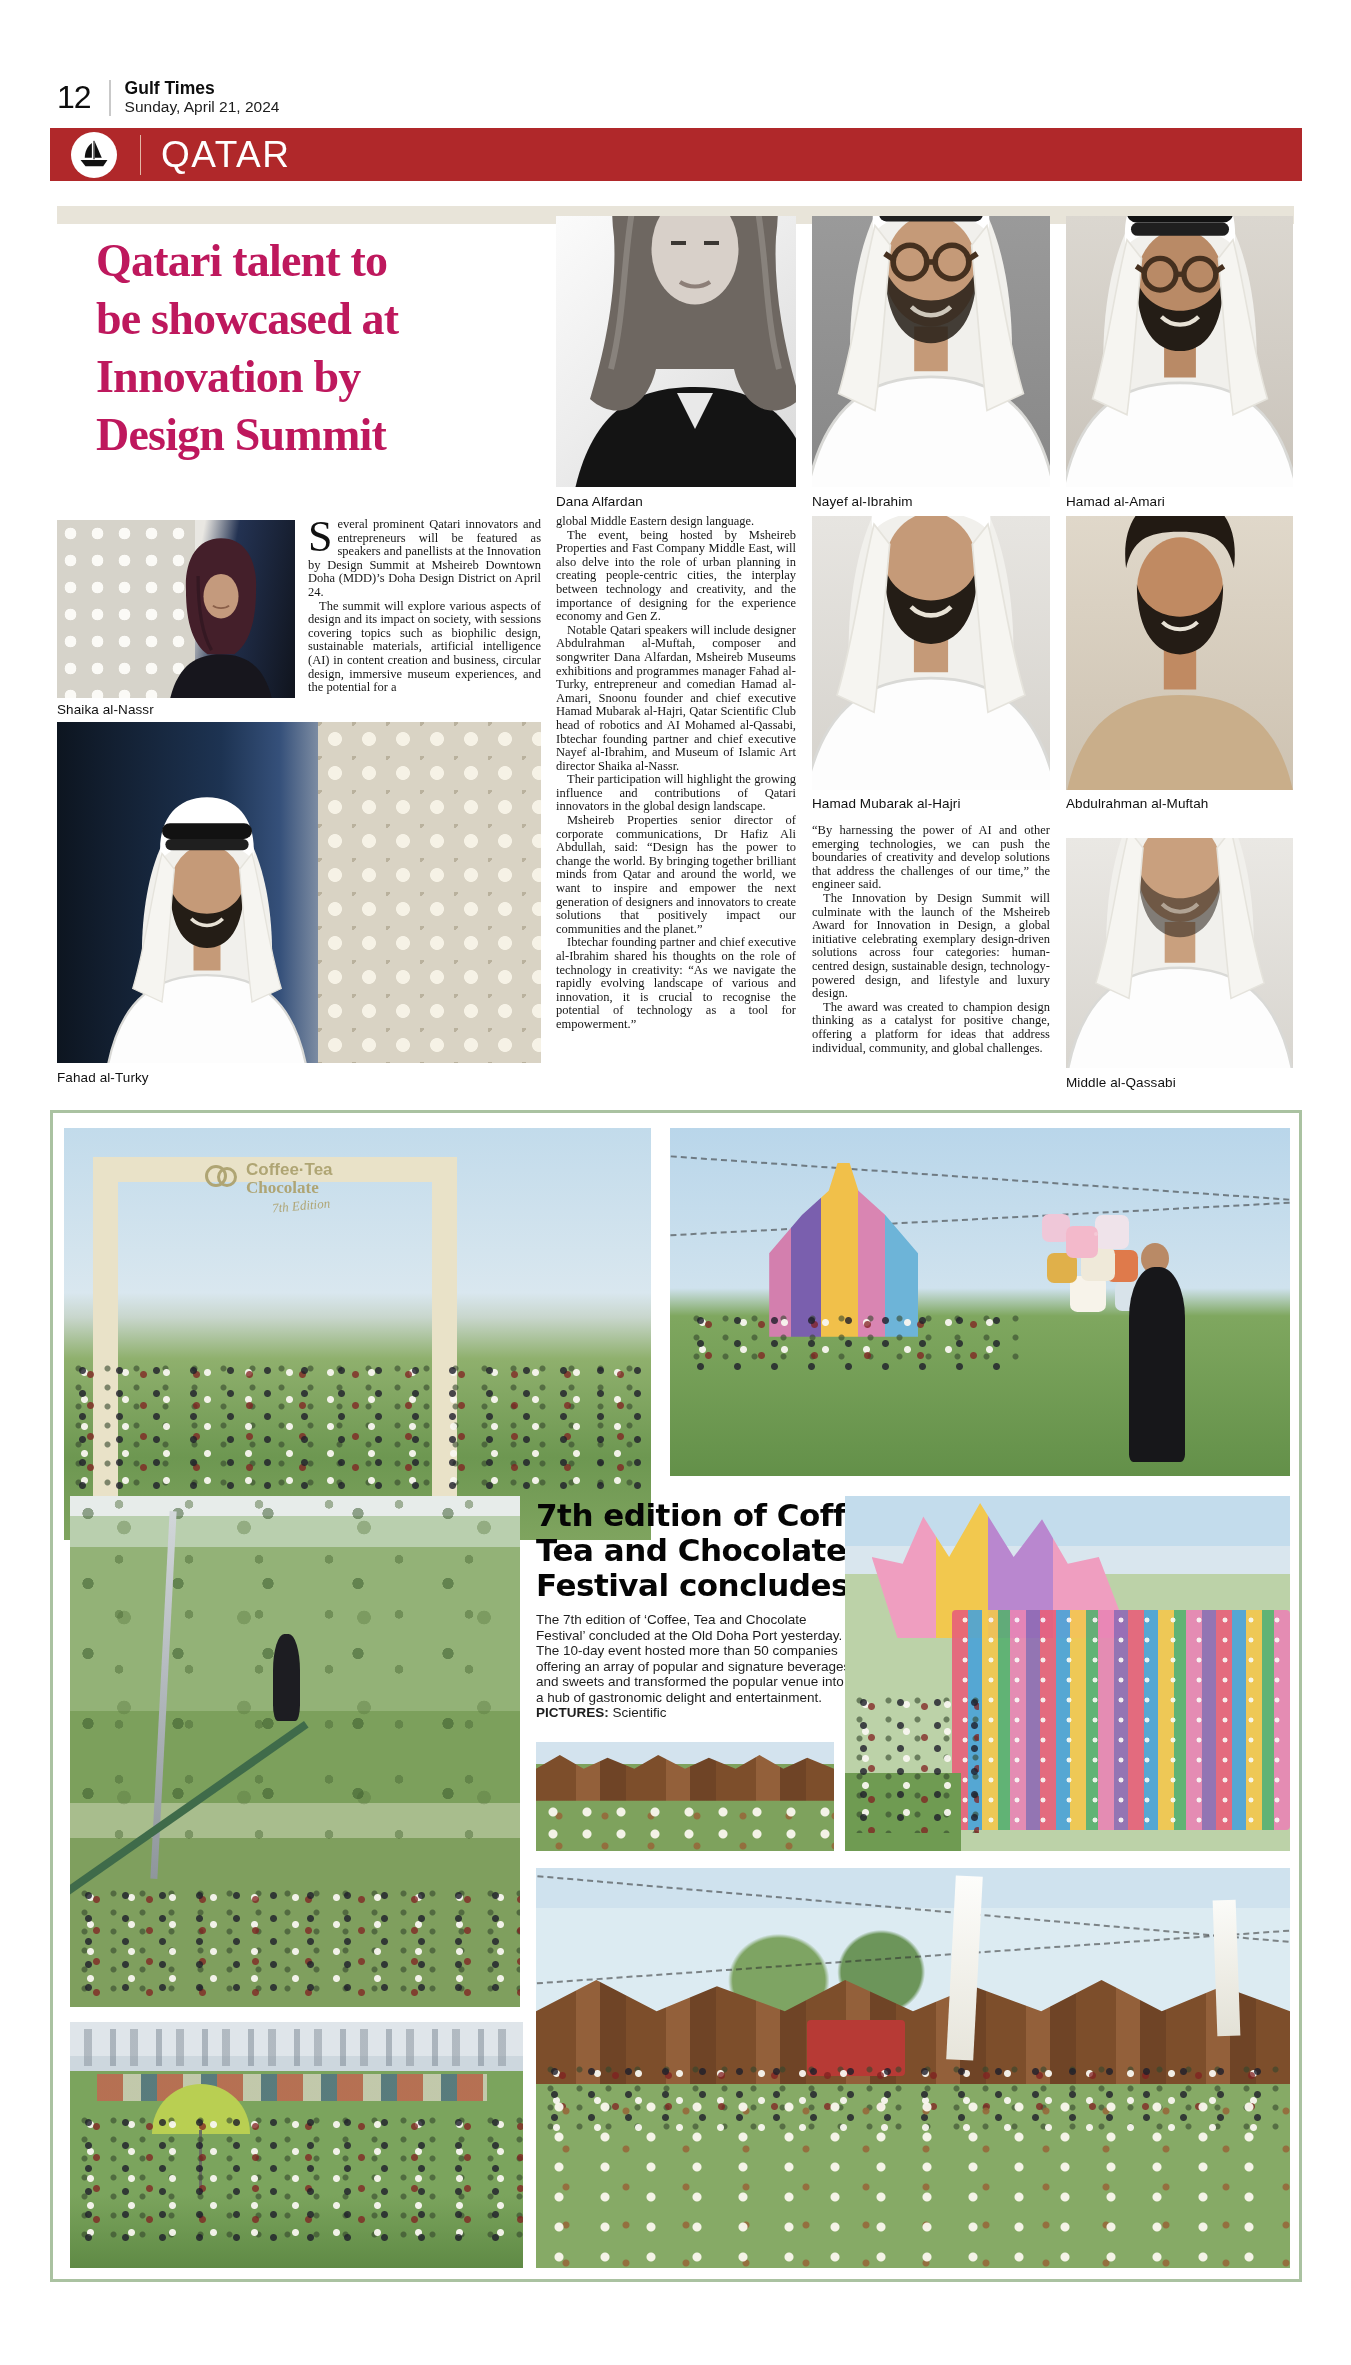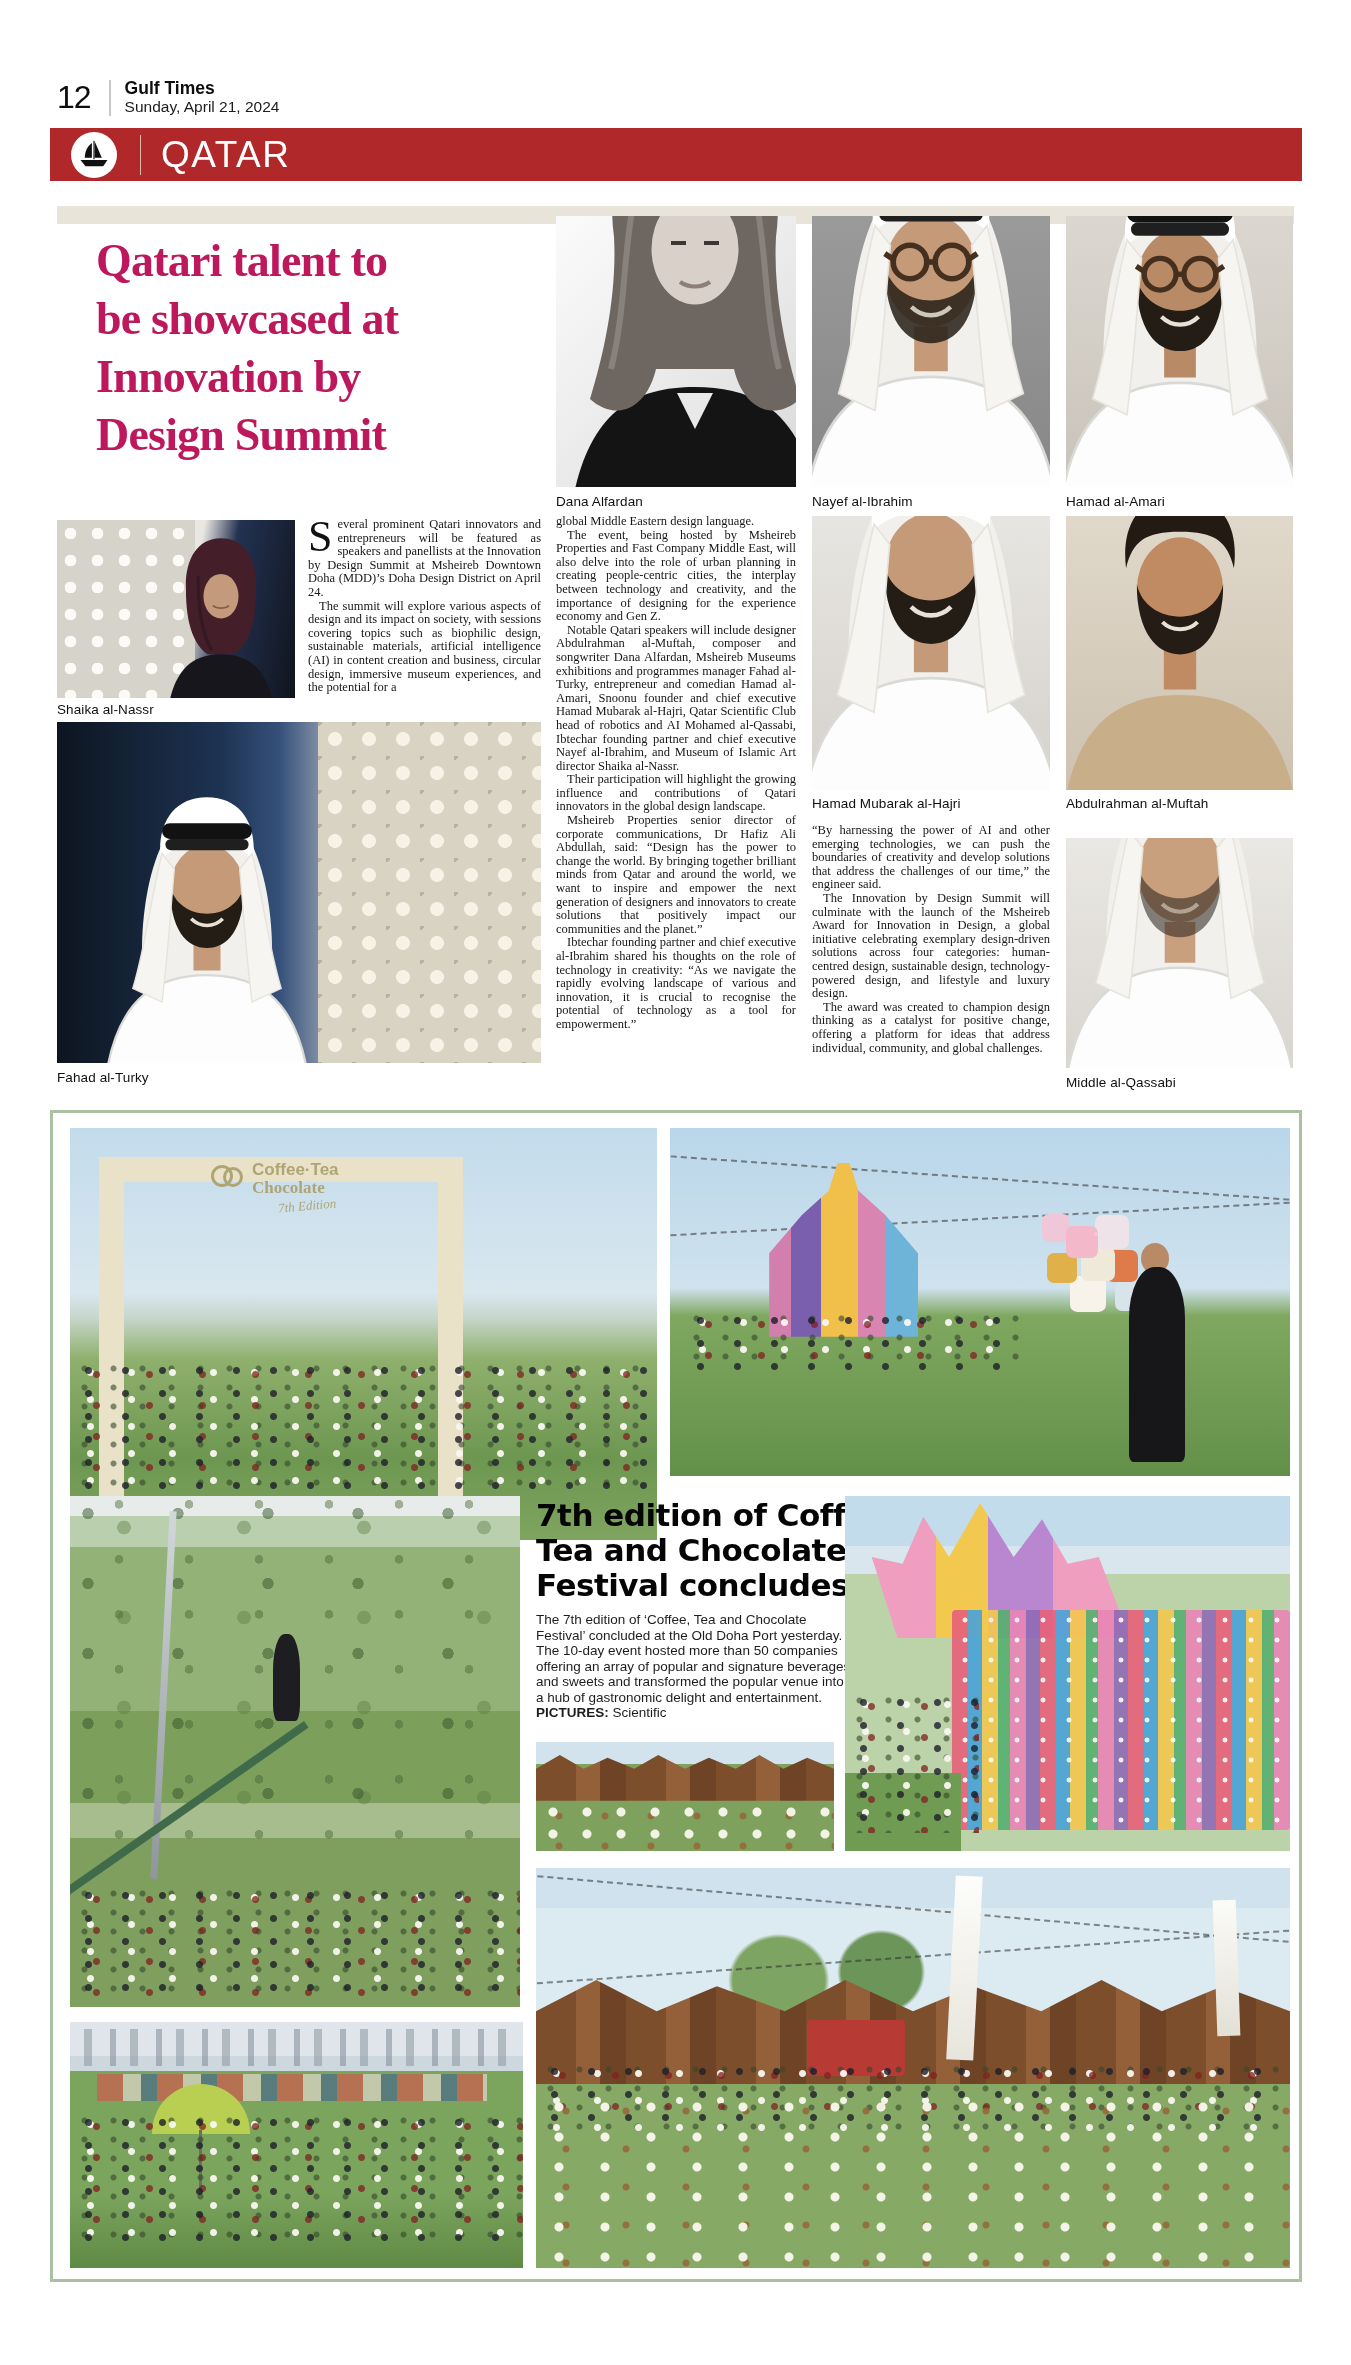"Coffee·Tea" #ph-arch { left: 70px -> 64px }
